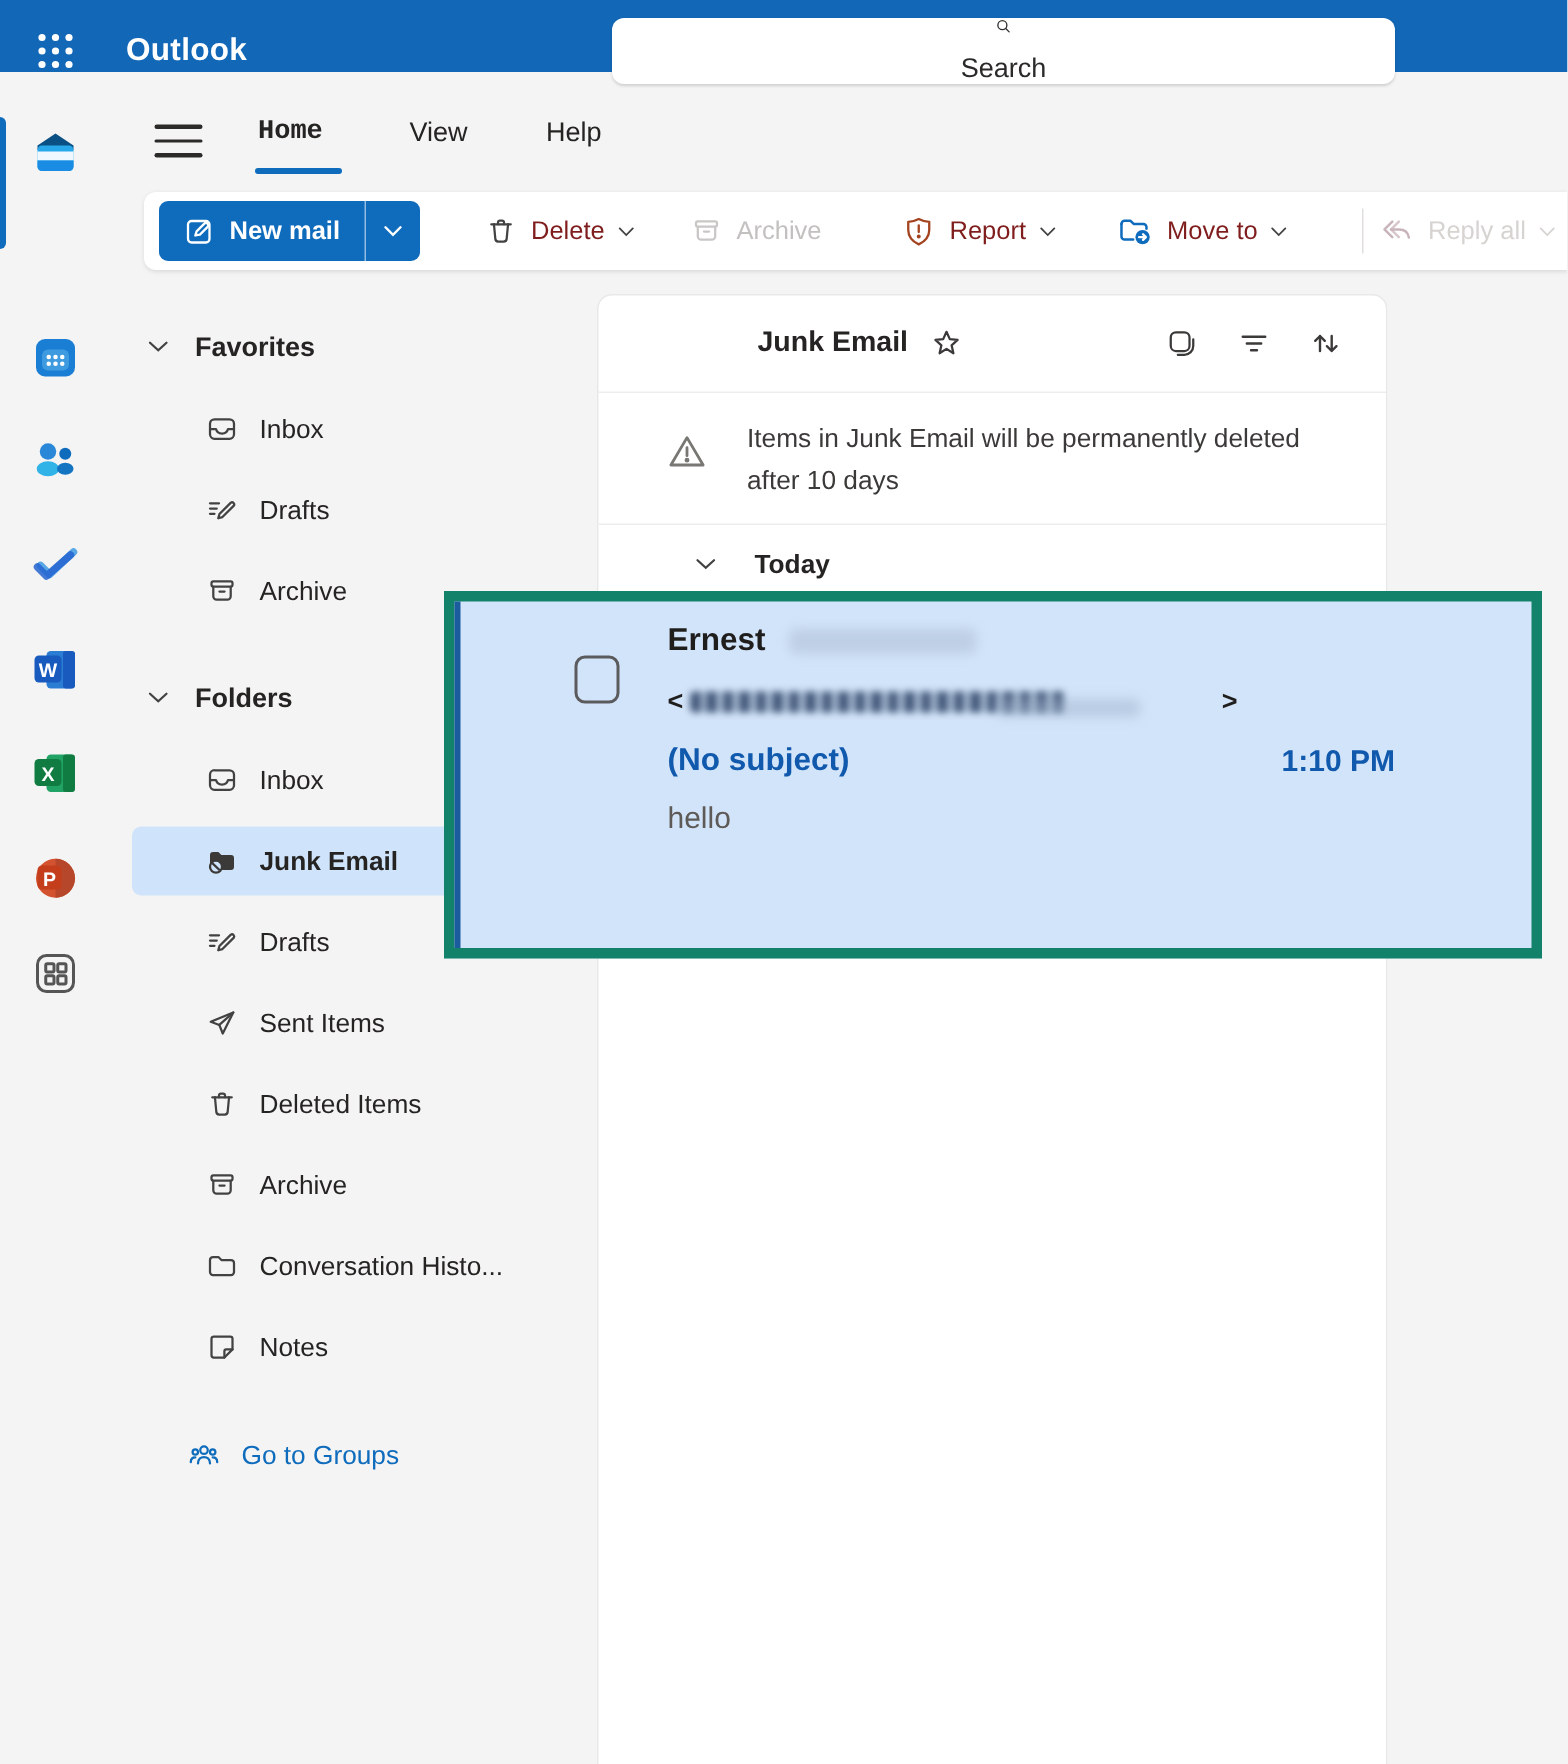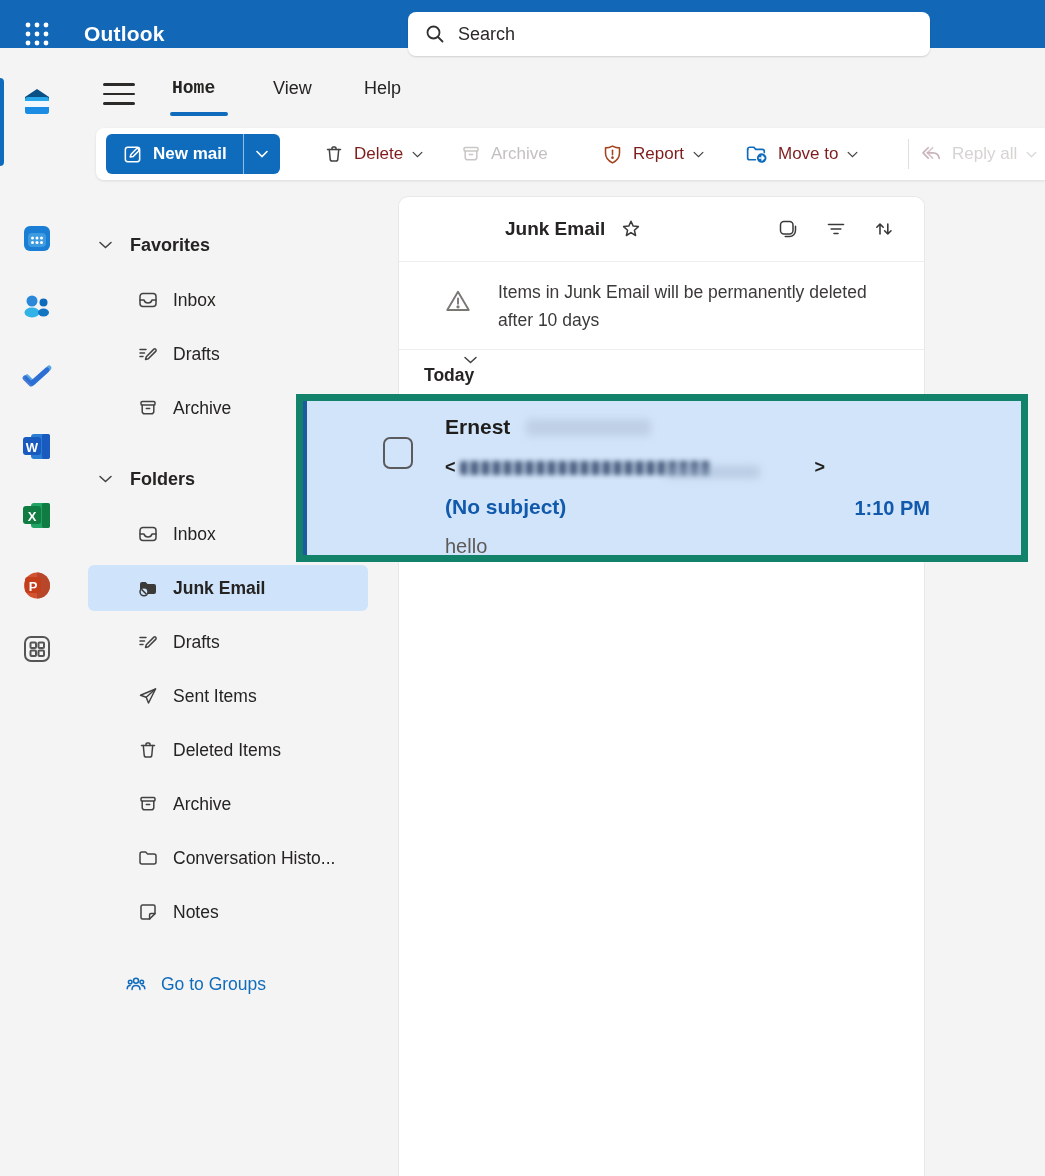"Search" .searchbox { flex-direction: none -> column }
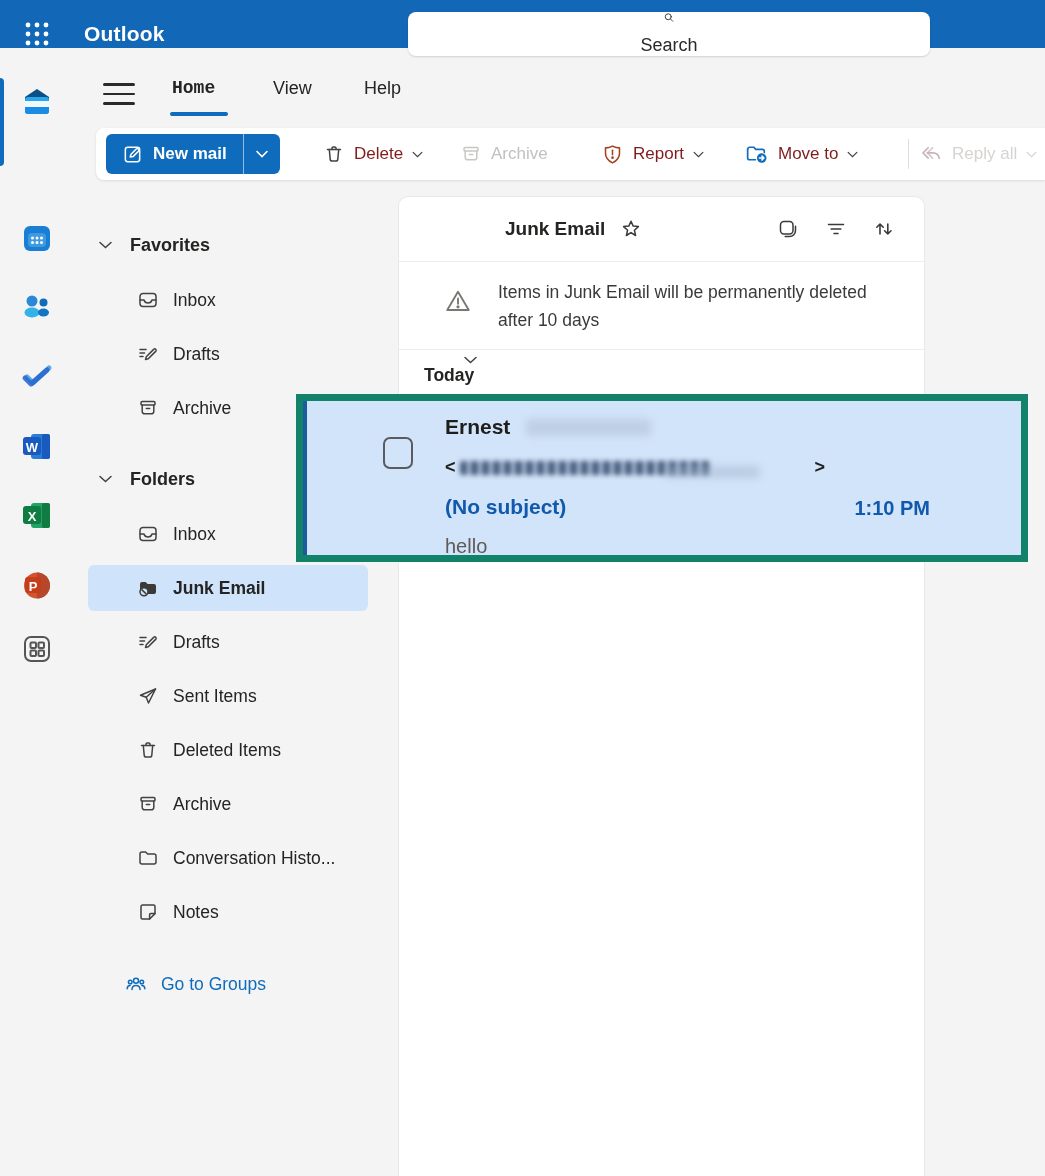"Favorites" .fpane { top: 194px -> 180px }
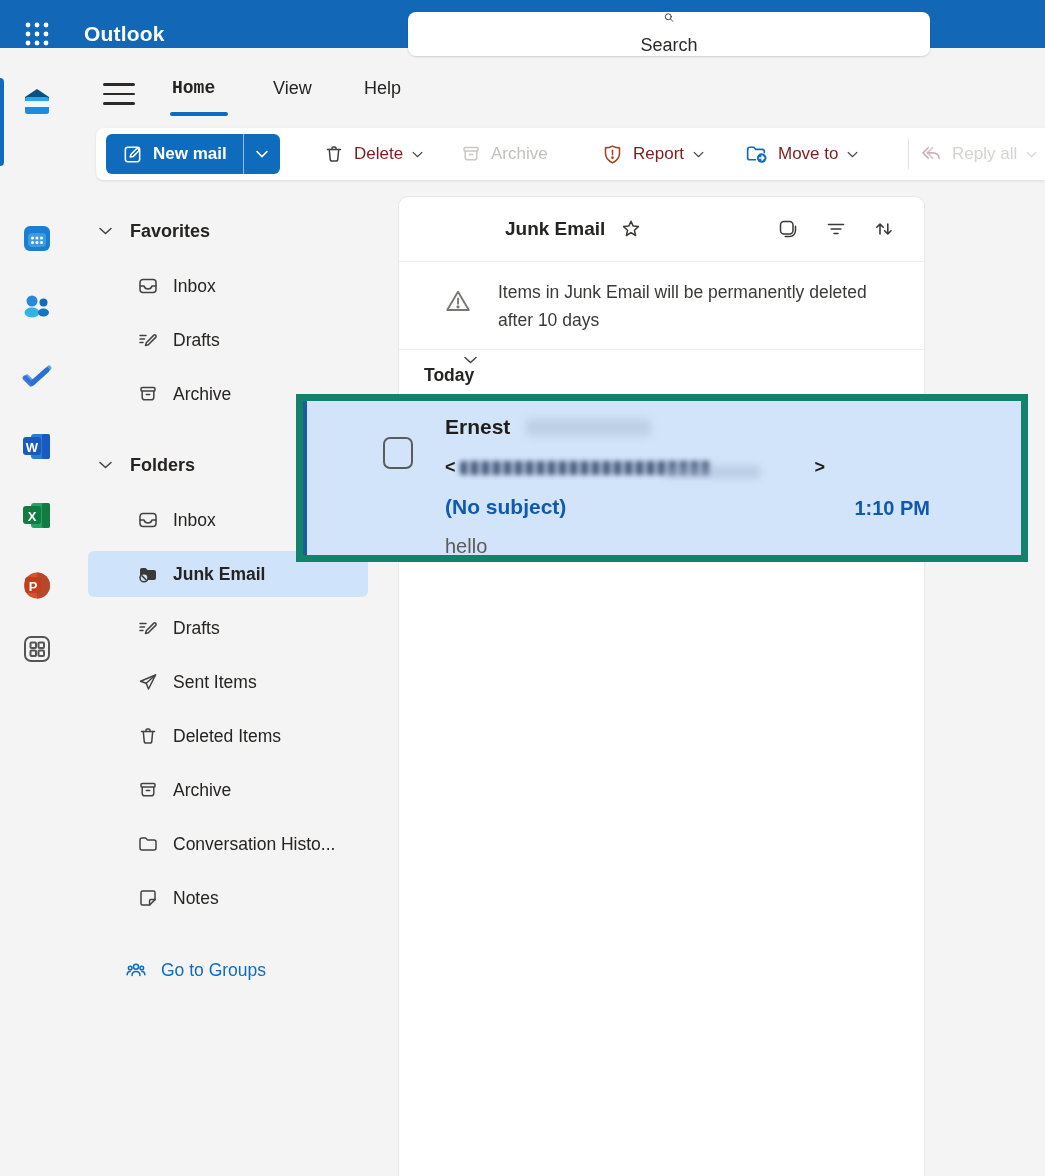"Today" .todayrow { align-items: none -> center; flex-direction: column -> none }
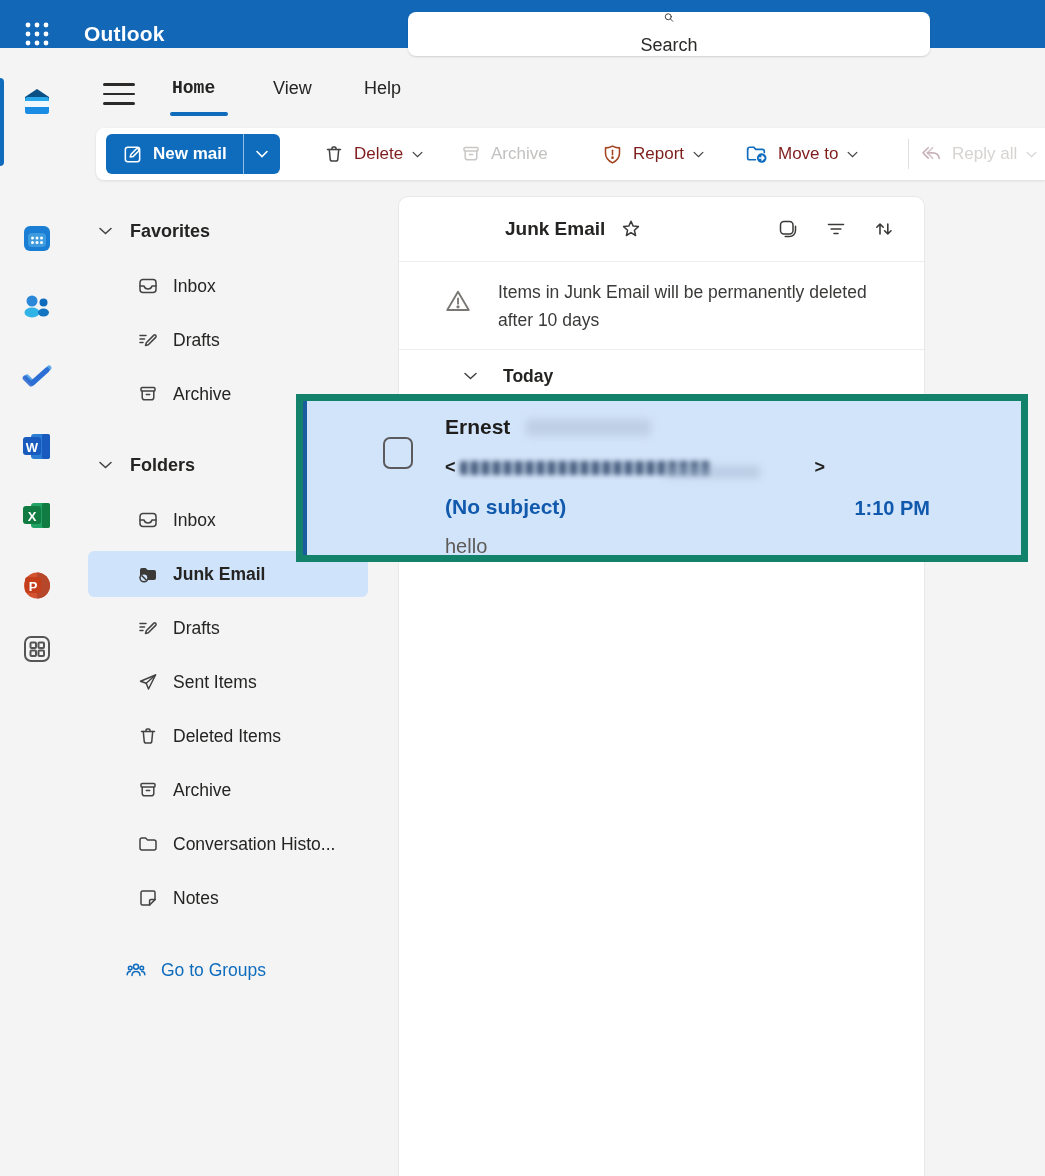"Ernest" .annot { height: 168px -> 245px }
